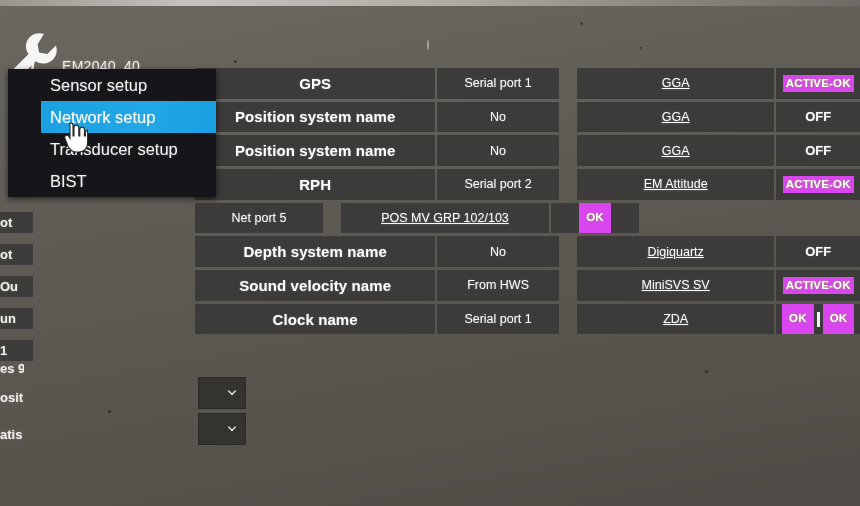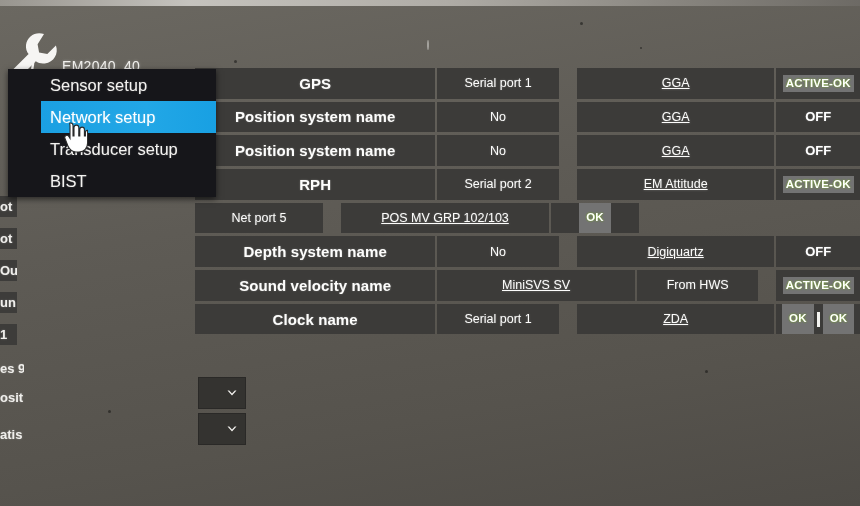"ACTIVE-OK" .badge { background: #737373 -> #d946ef }
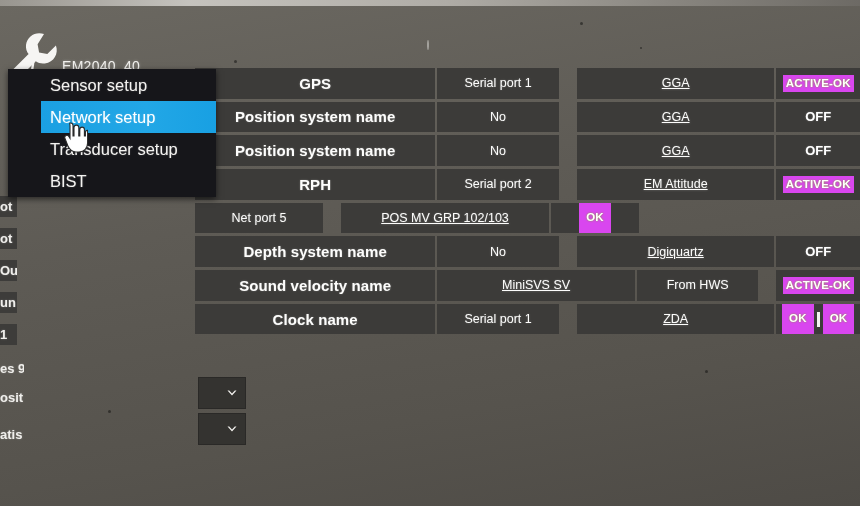"ot" .frag.boxed { margin-top: none -> 16px; padding: 3px 3px 3px 0 -> 3px 19px 3px 0 }
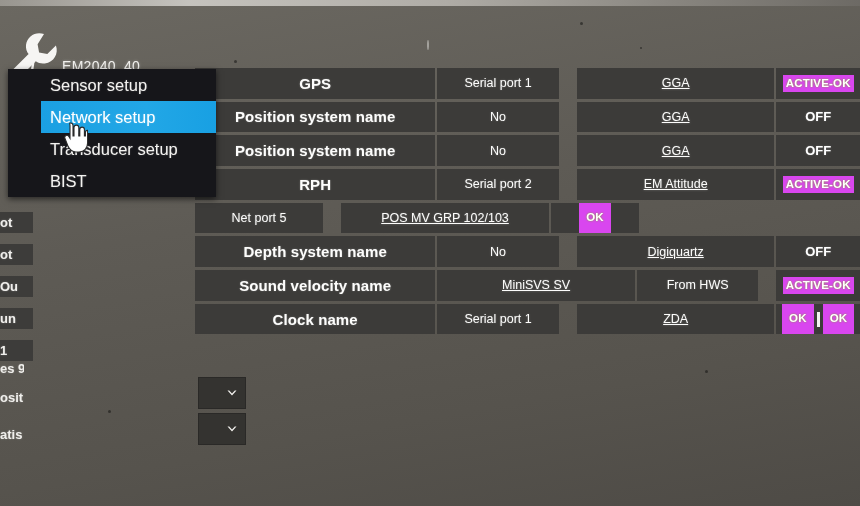"MiniSVS SV" div.cell { order: before "From HWS" -> after "From HWS" }
